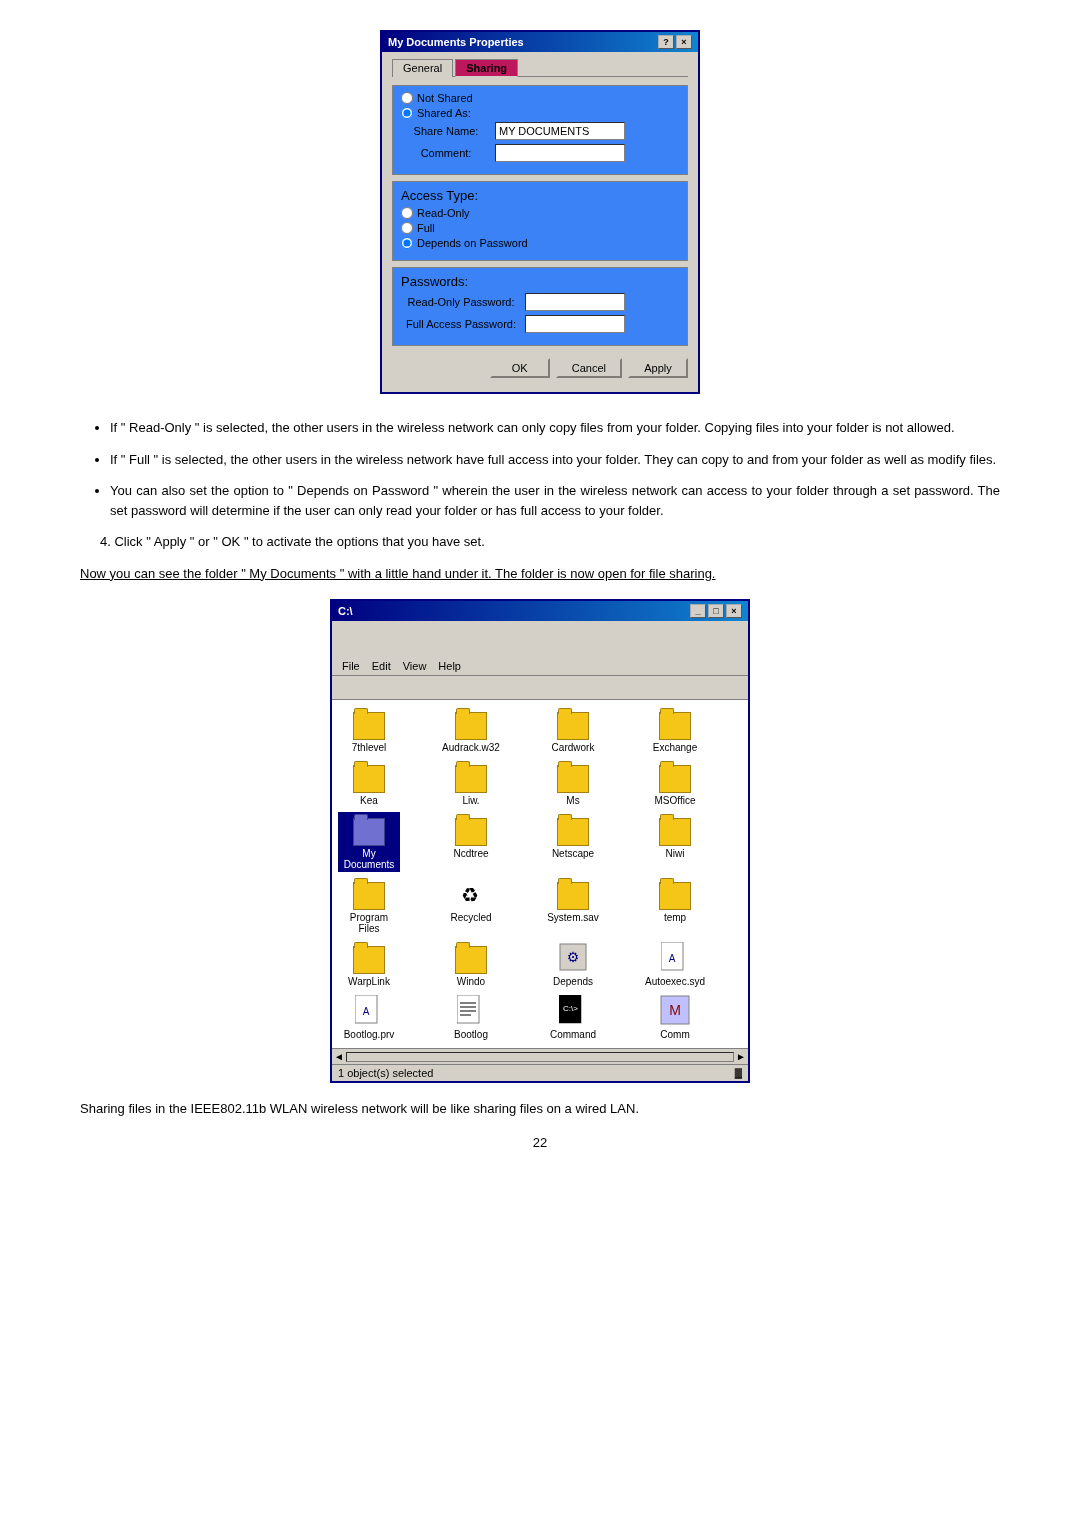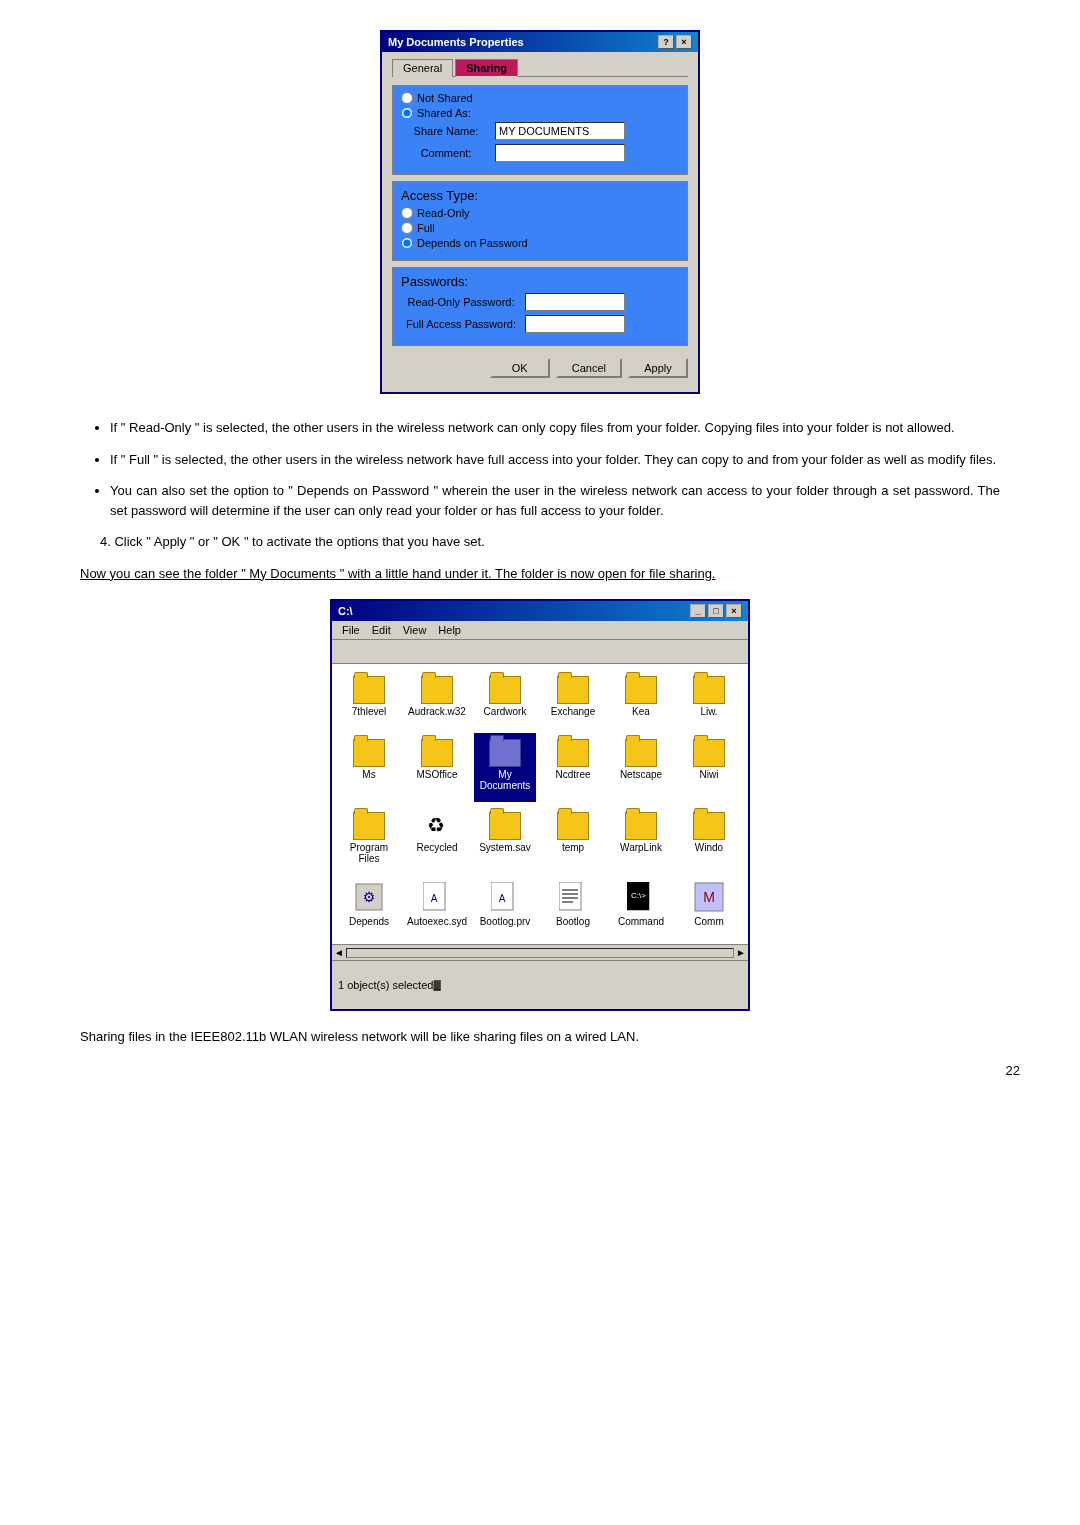"File" .menu-item { margin-top: none -> 36px }
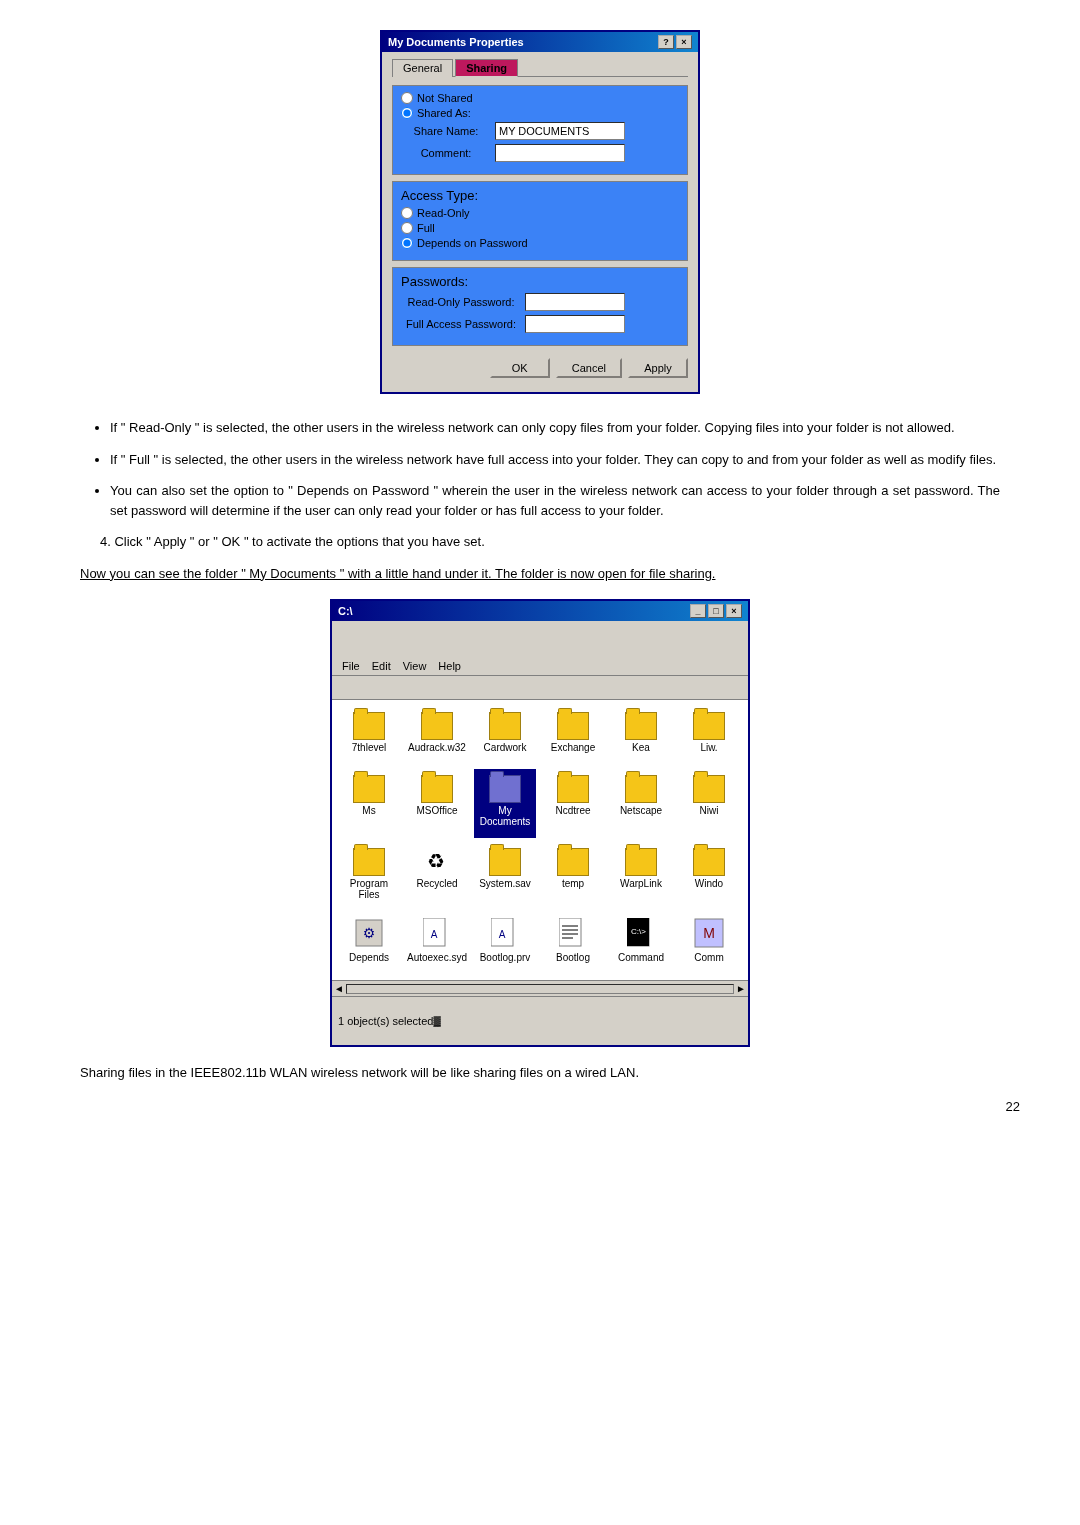"7thlevel" .explorer-content { grid-template-columns: repeat(6, 1fr) -> repeat(4, 1fr) }
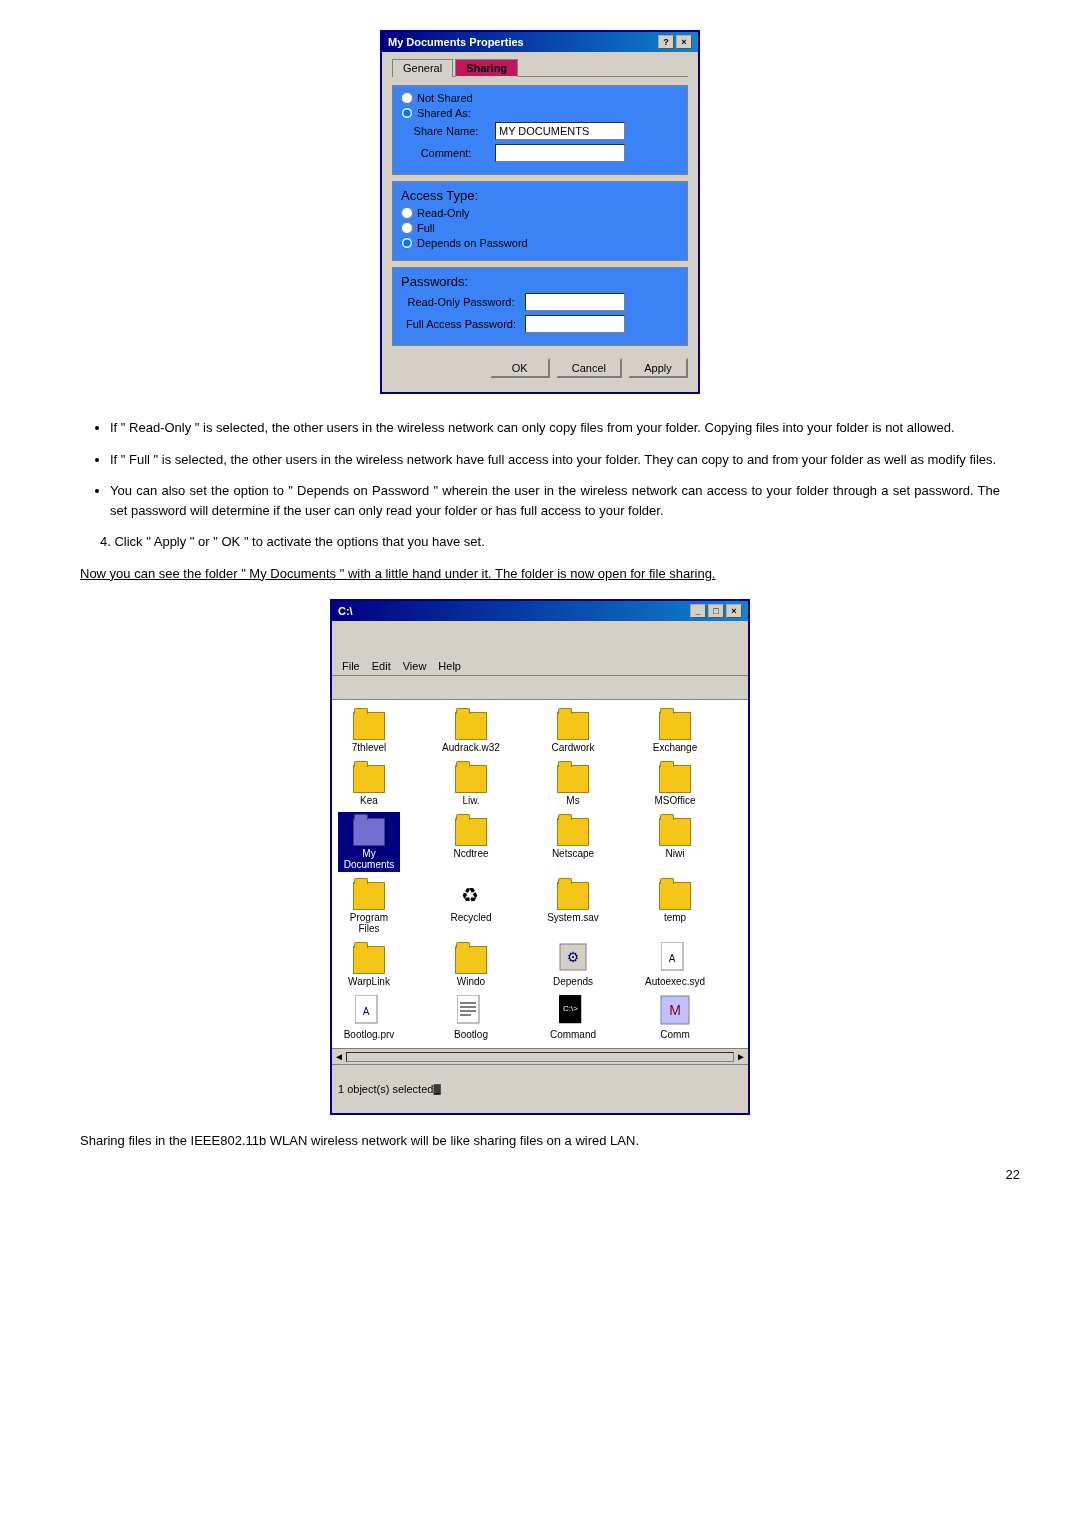"1 object(s) selected" .explorer-statusbar { justify-content: flex-start -> space-between; padding: 18px 6px -> 2px 6px }
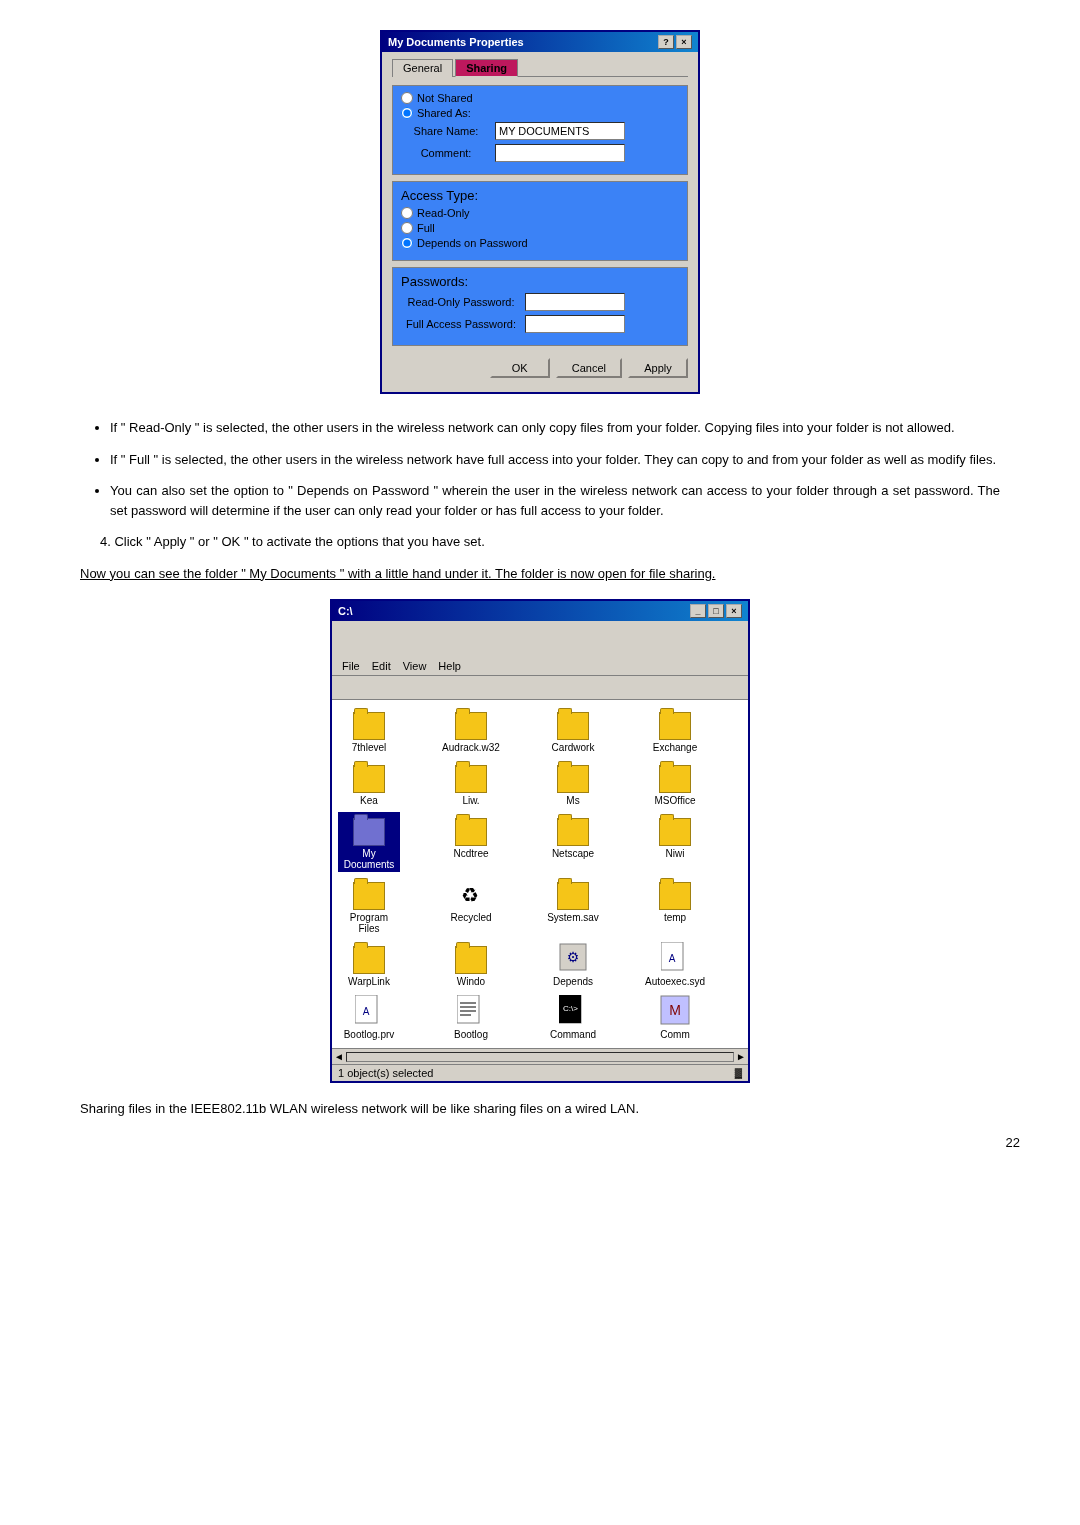"22" .page-number { text-align: right -> center }
